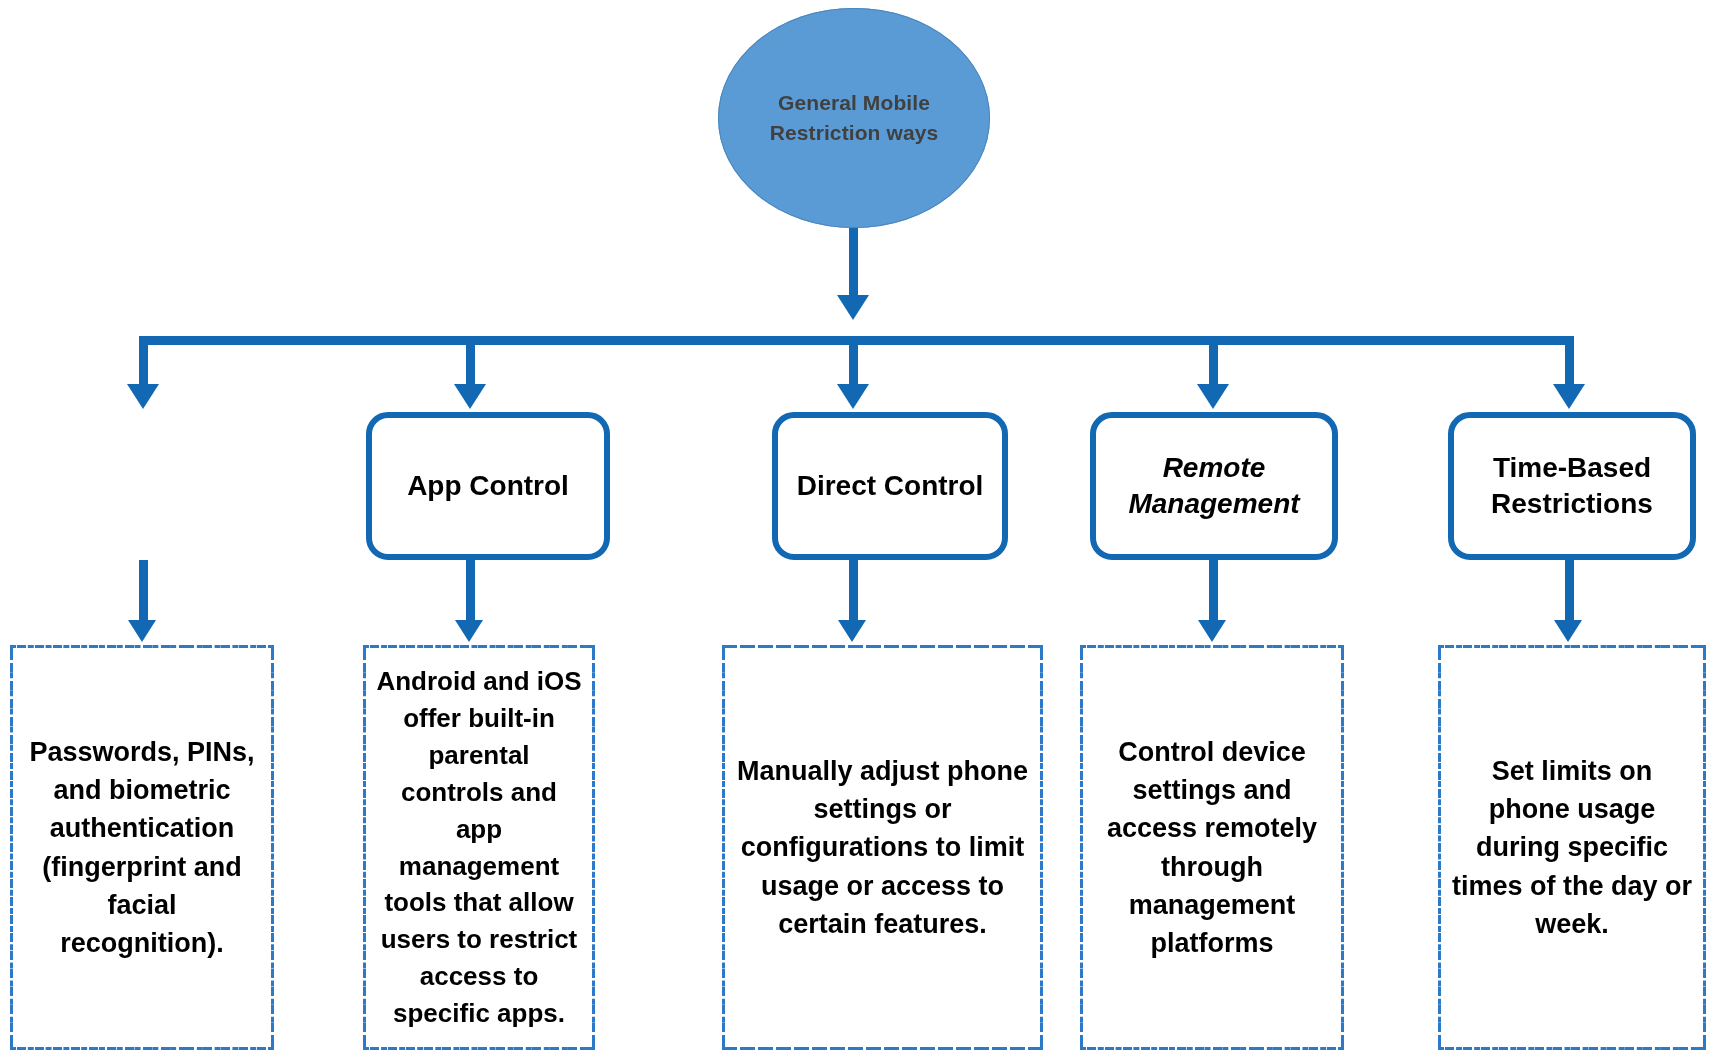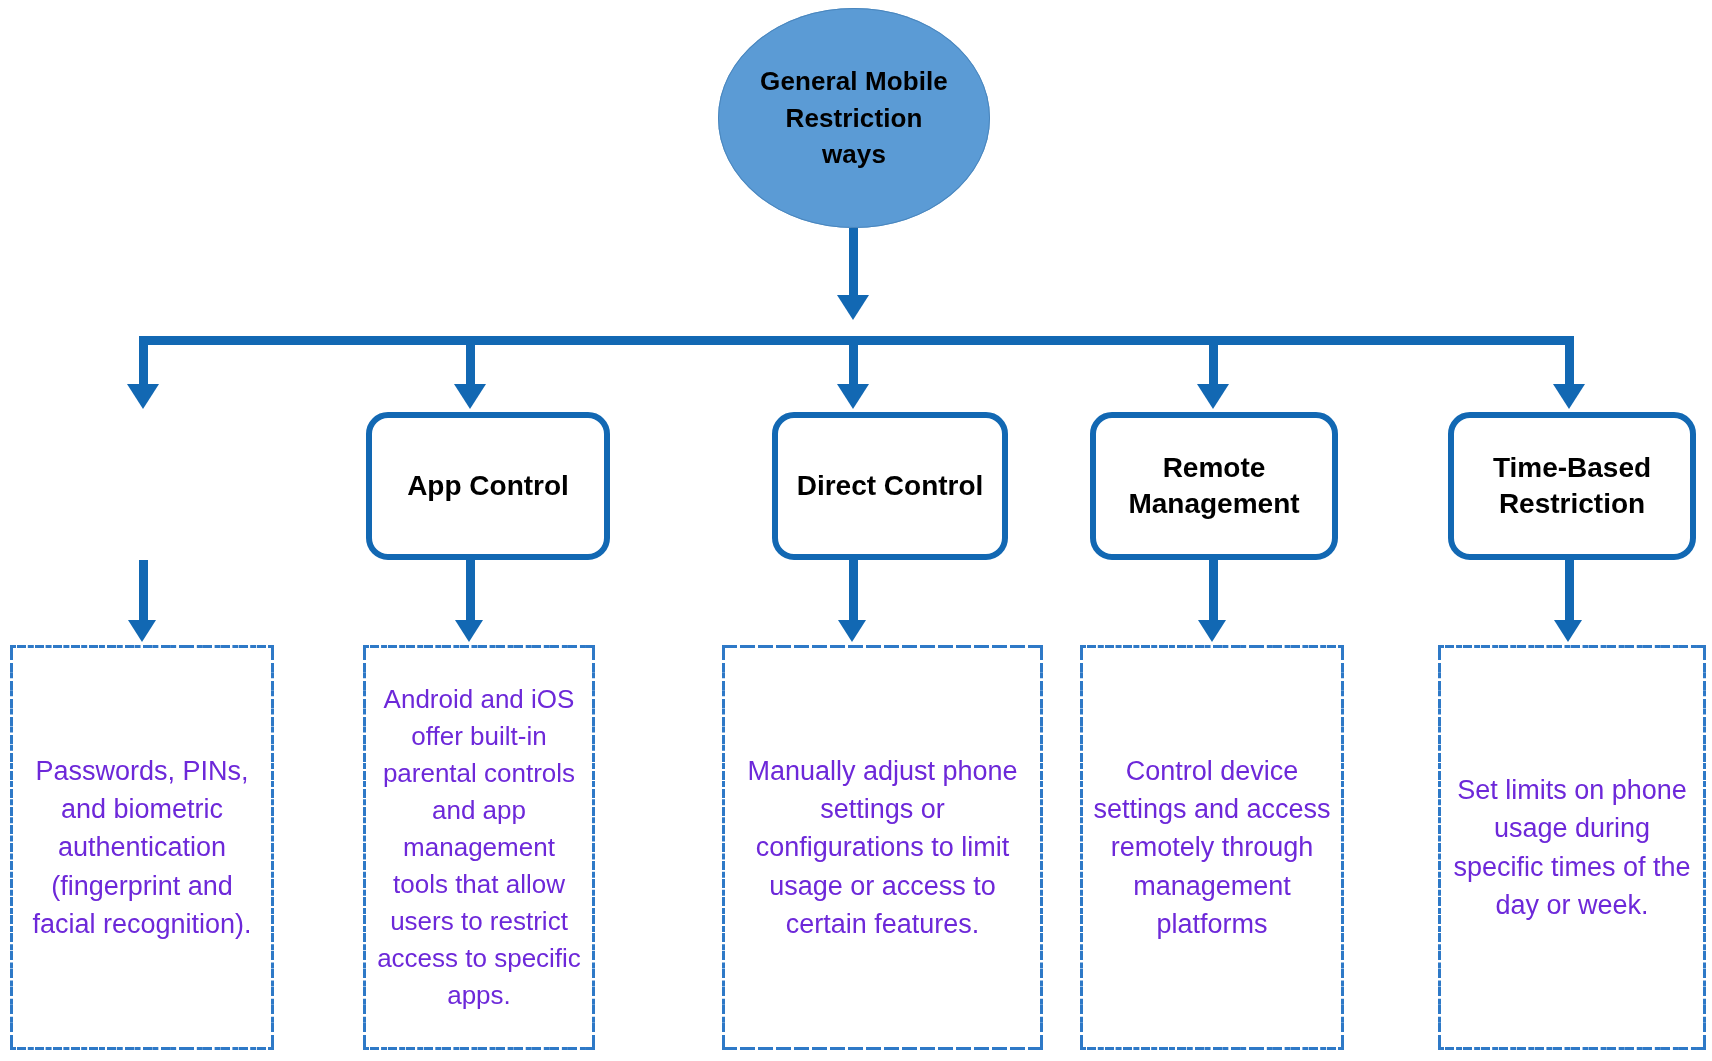"General Mobile Restriction ways" .root-node .root-label { color: #000000 -> #404040; font-size: 26px -> 21px }
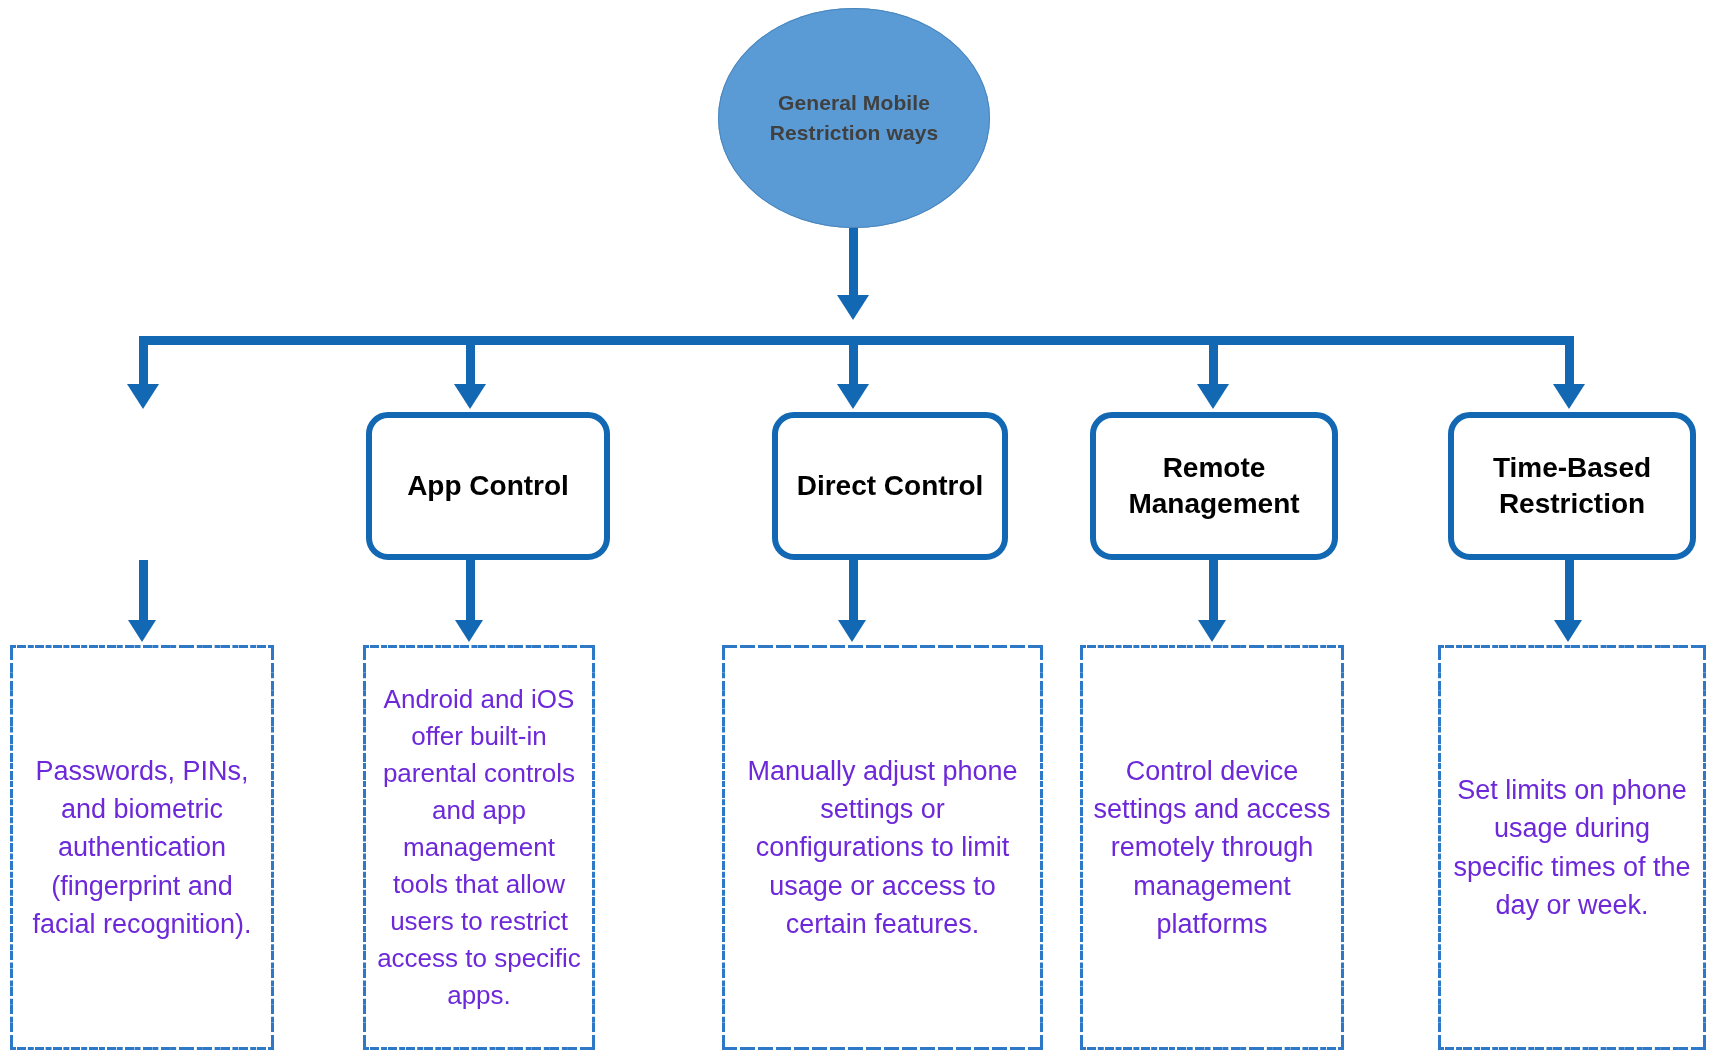"Remote Management" div.cat-box { font-style: none -> italic }
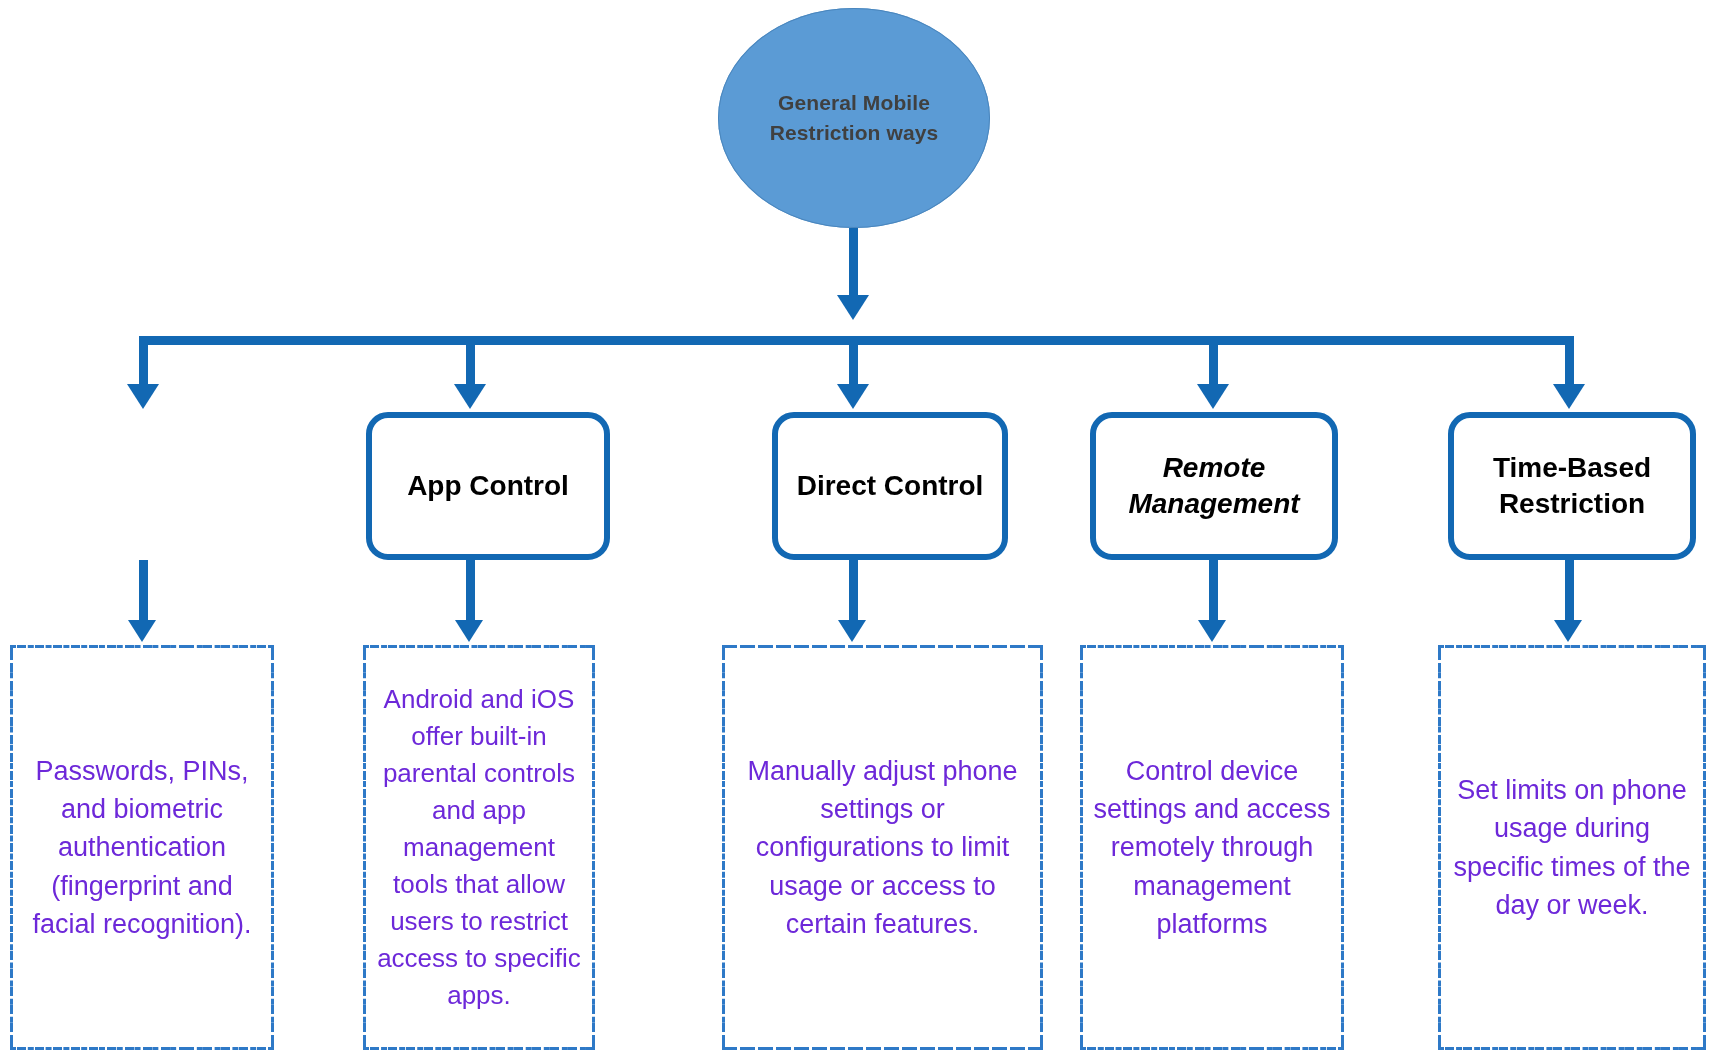"Time-Based Restriction" span.cat-label { text: Restriction -> Restrictions }
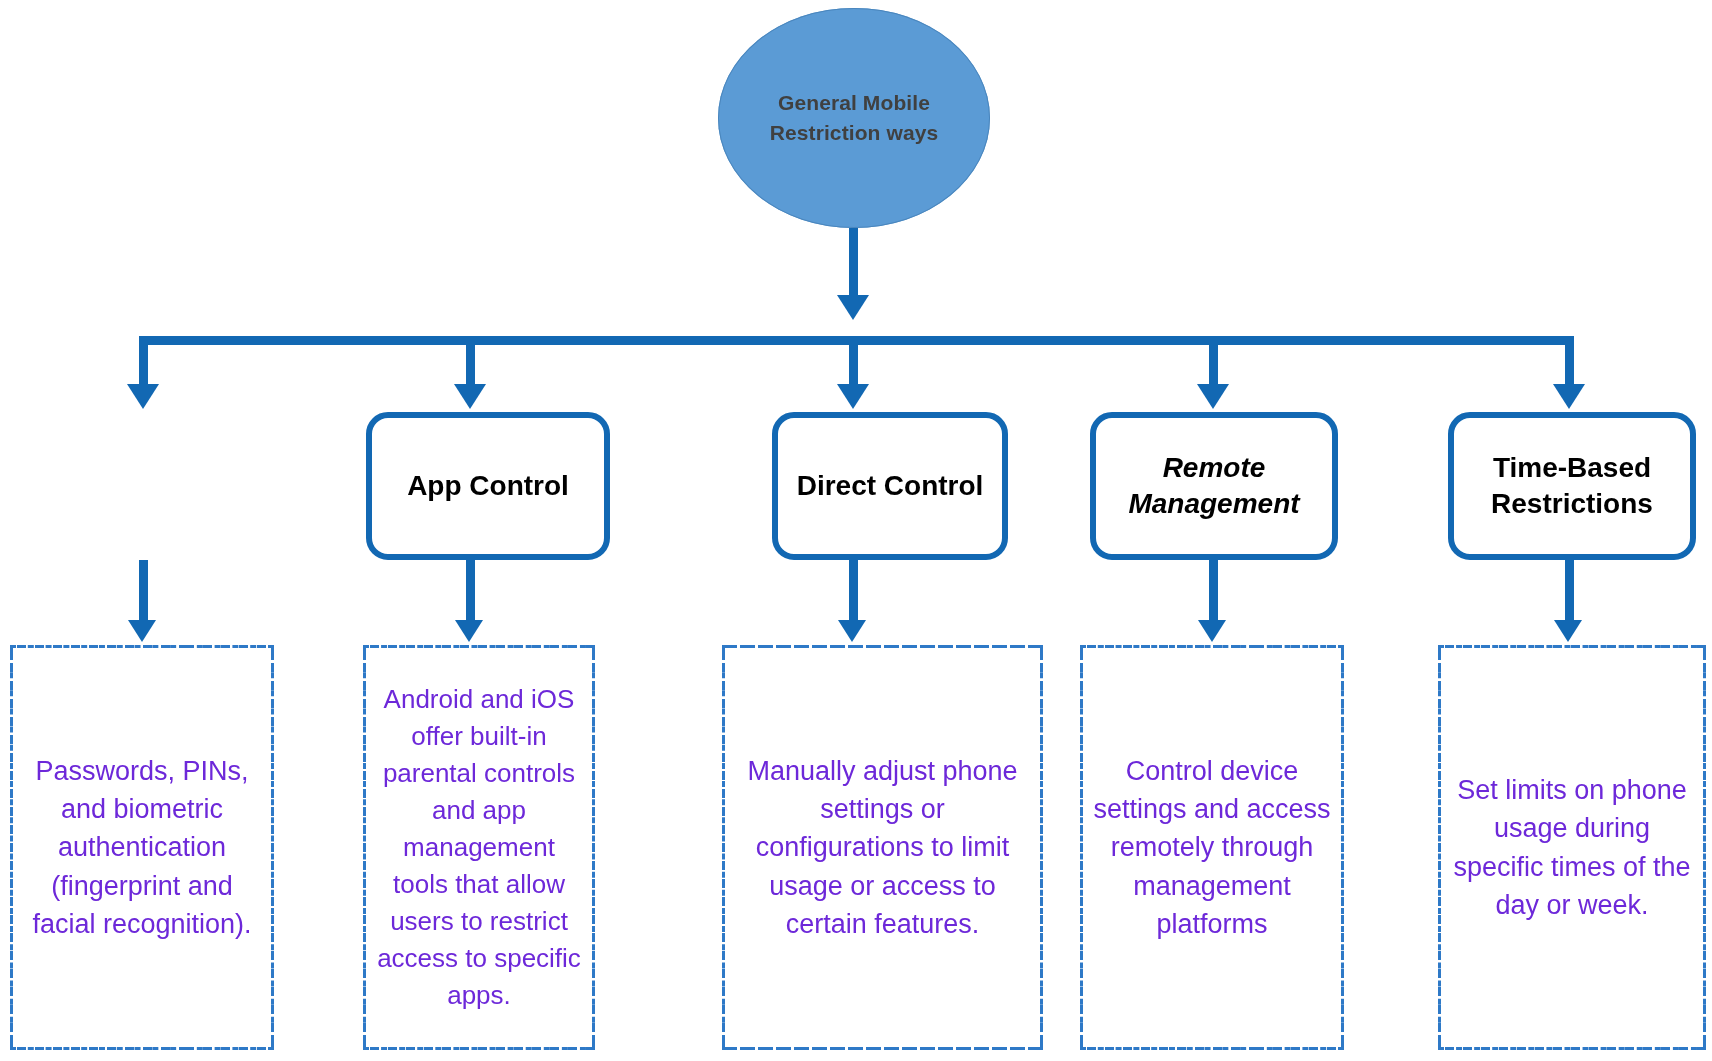"Android and iOS offer built-in" .desc-box .desc-label { color: #6d28d9 -> #000000; font-weight: normal -> bold }
